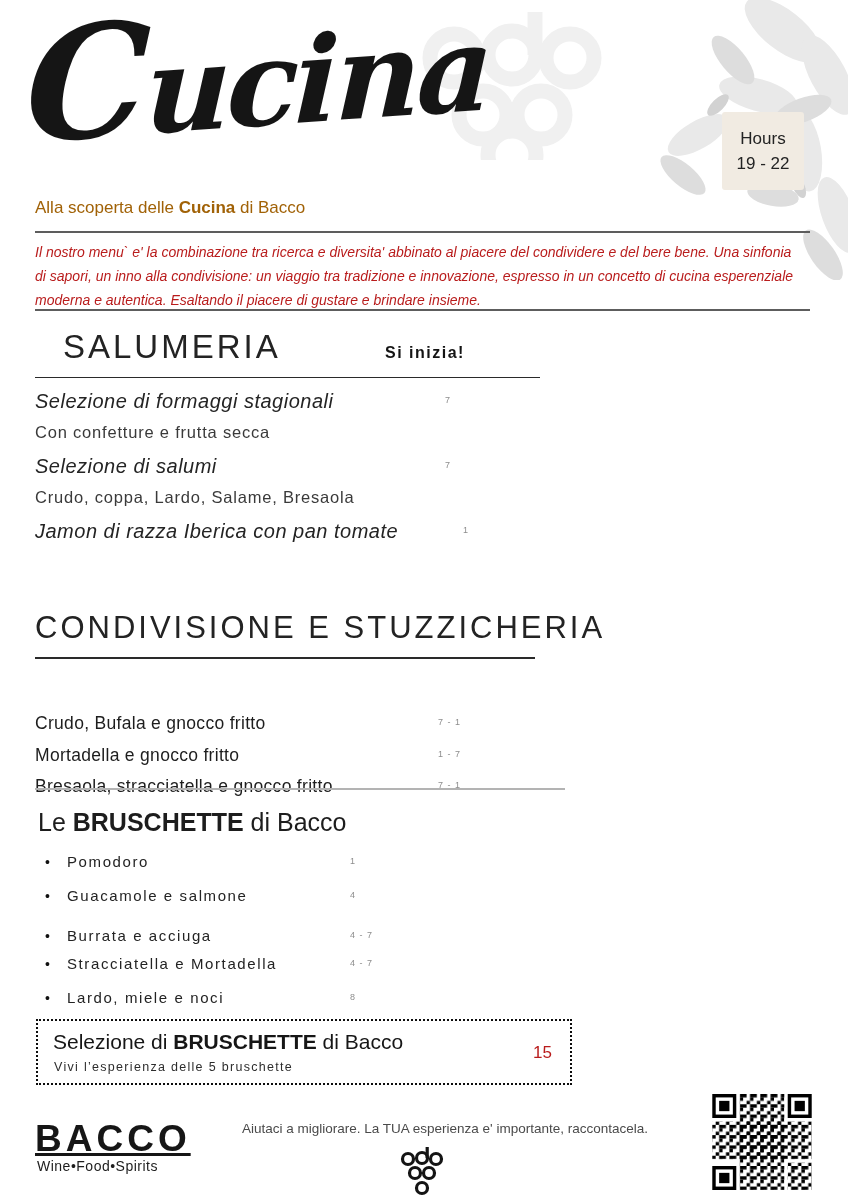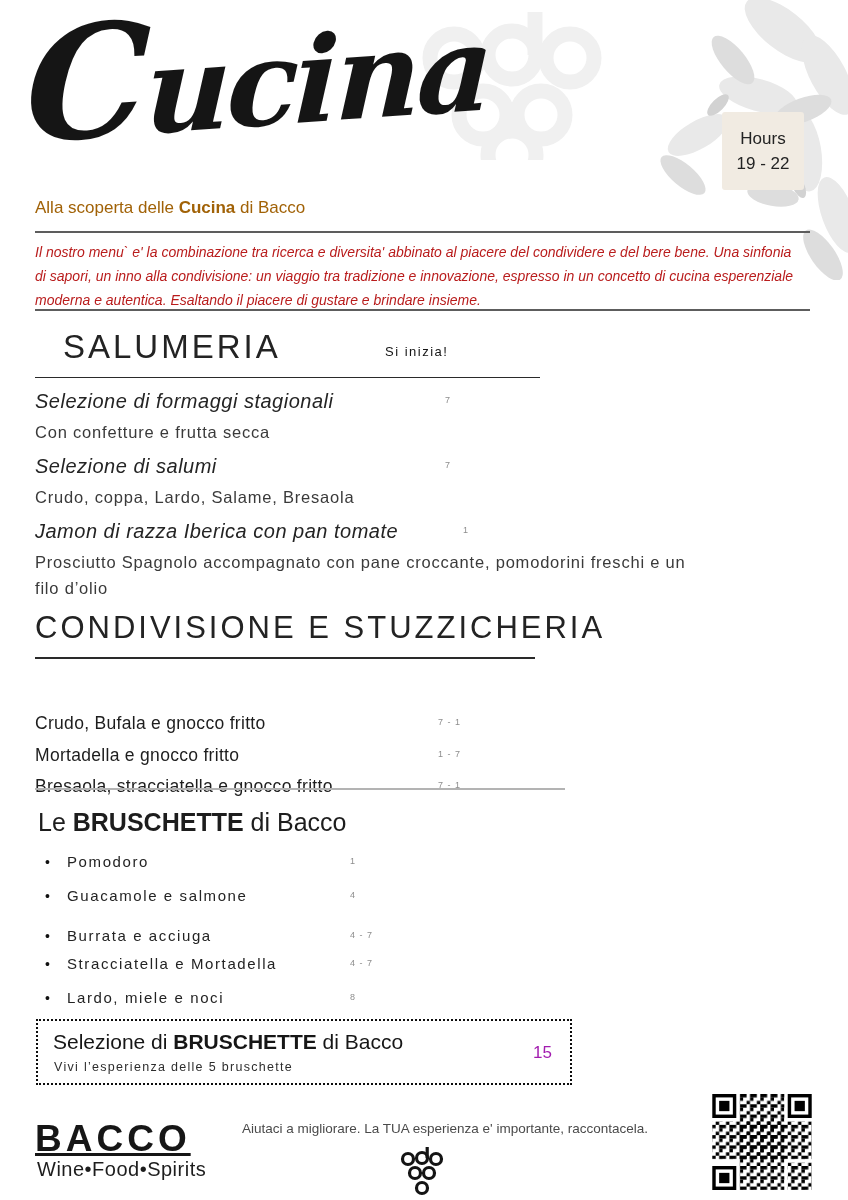"Si inizia!" .tagline { font-size: 13px -> 16px; font-weight: normal -> bold }
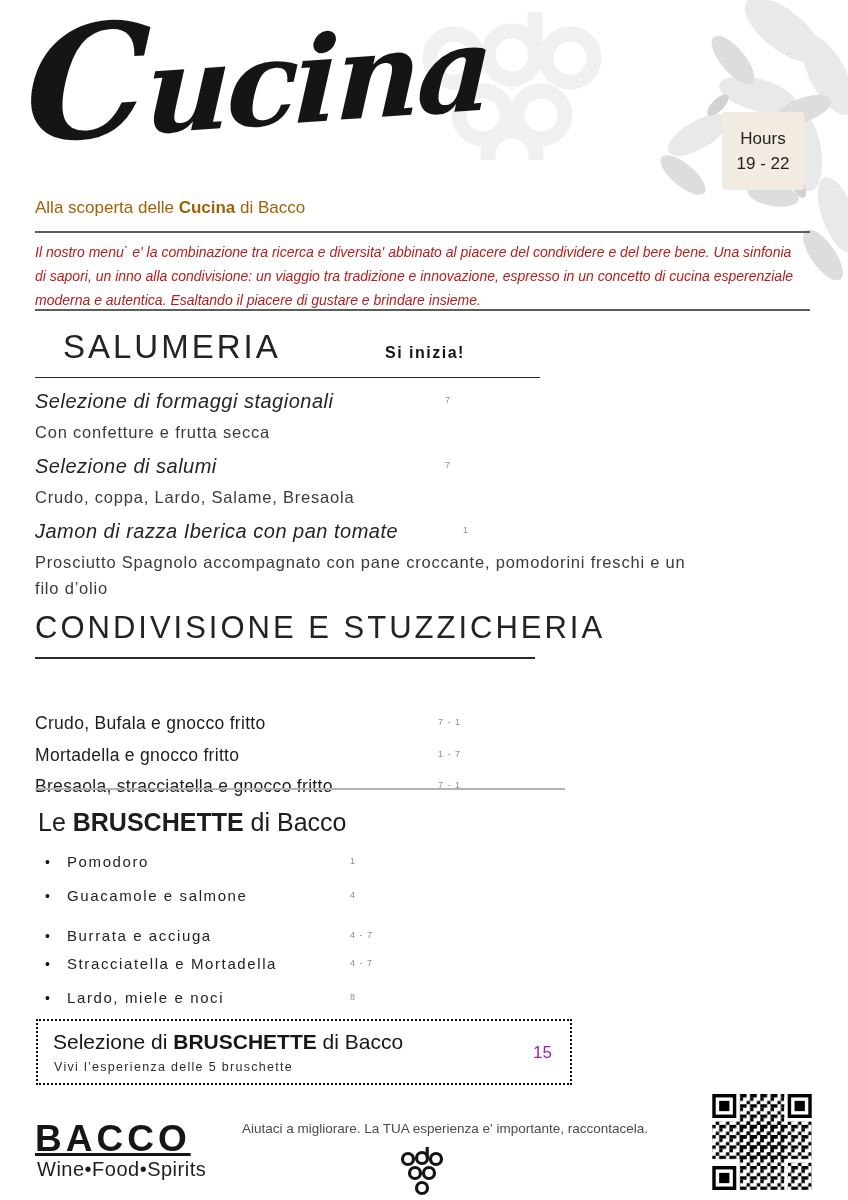"Prosciutto Spagnolo accompagnato con" div.desc { html: <div>Prosciutto Spagnolo accompagnato con pane croccante, pomodorini freschi e un filo d’olio</div> -> none }
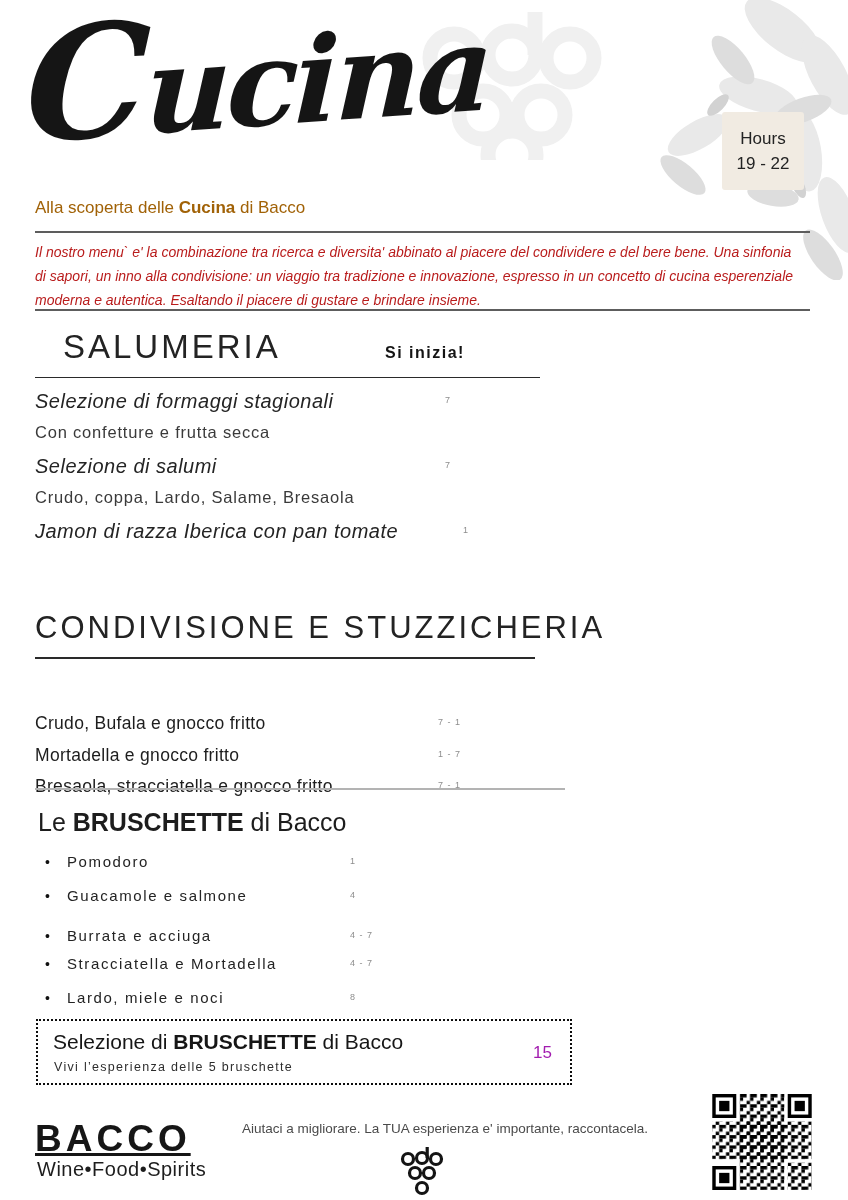"15" .offer .offer-price { color: #a21caf -> #b91c1c }
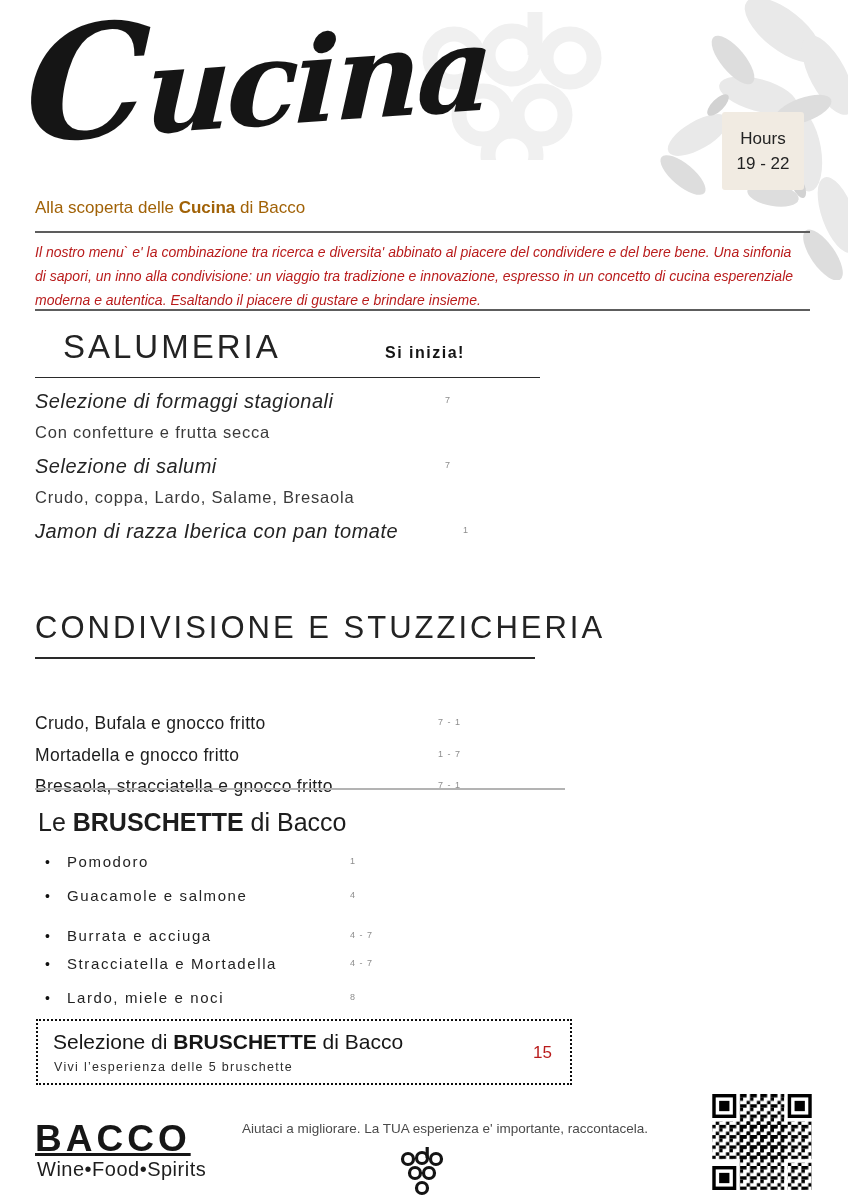"Wine•Food•Spirits" .brand-sub { font-size: 20px -> 14px }
